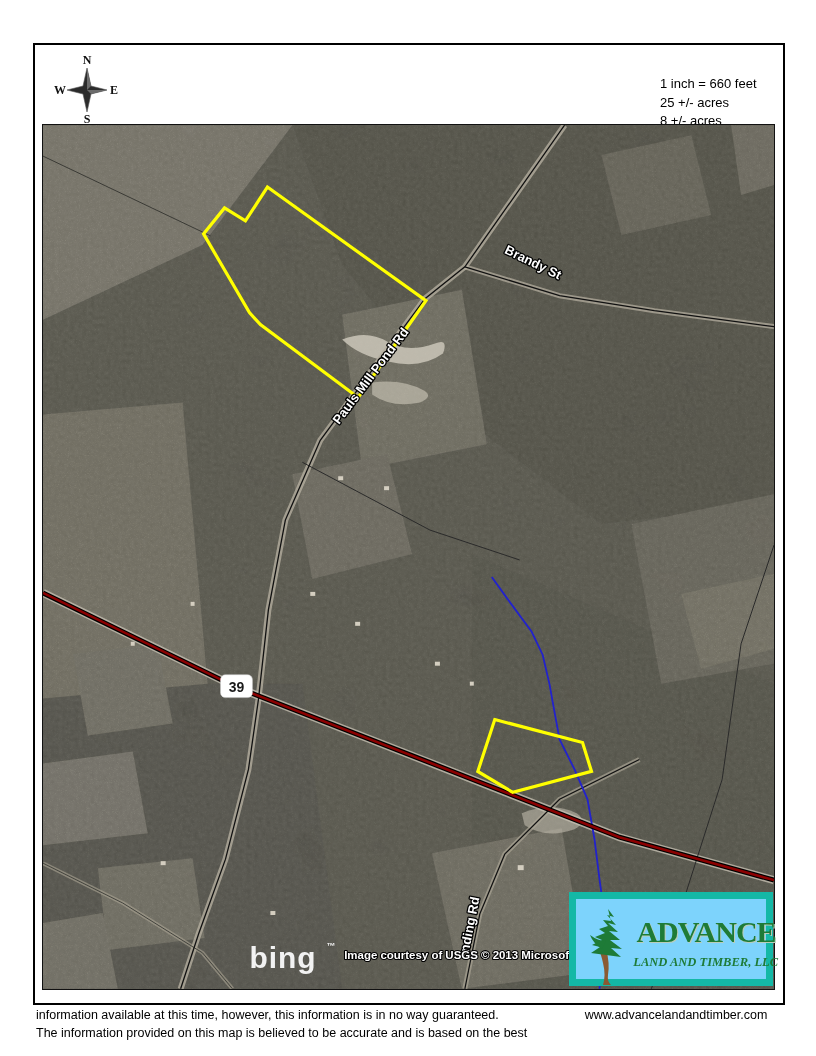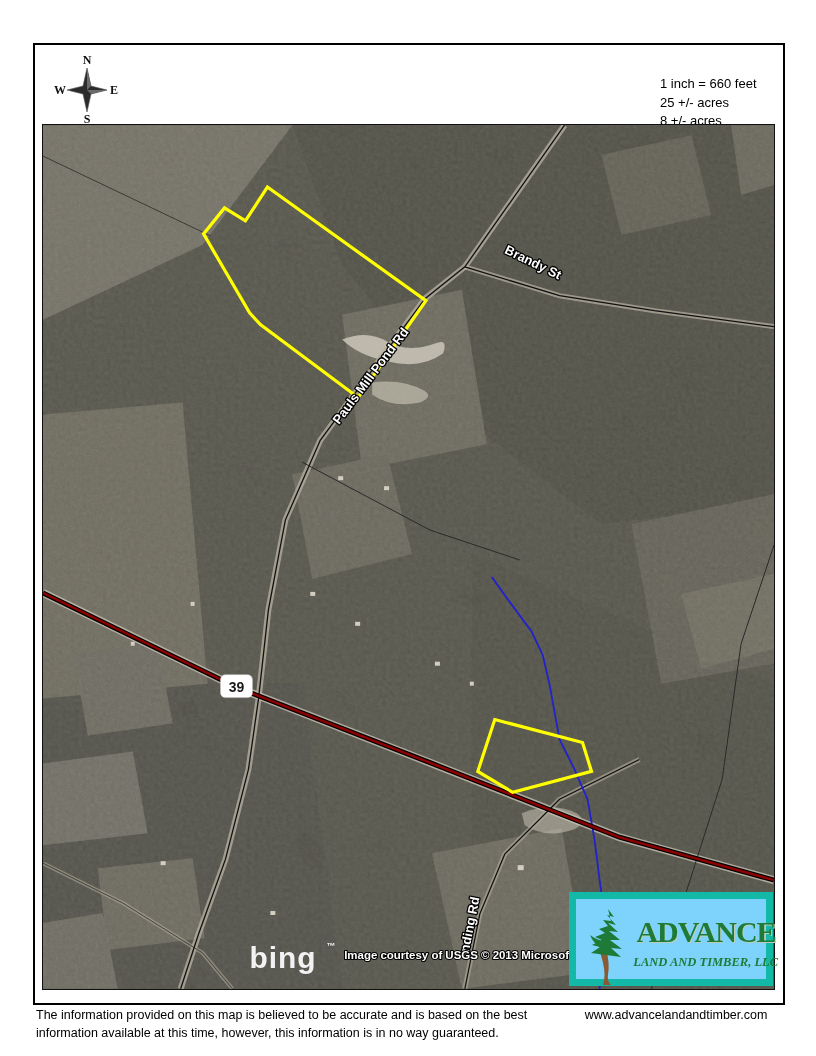"The information provided on this" div { order: before "information available at this time," -> after "information available at this time," }
